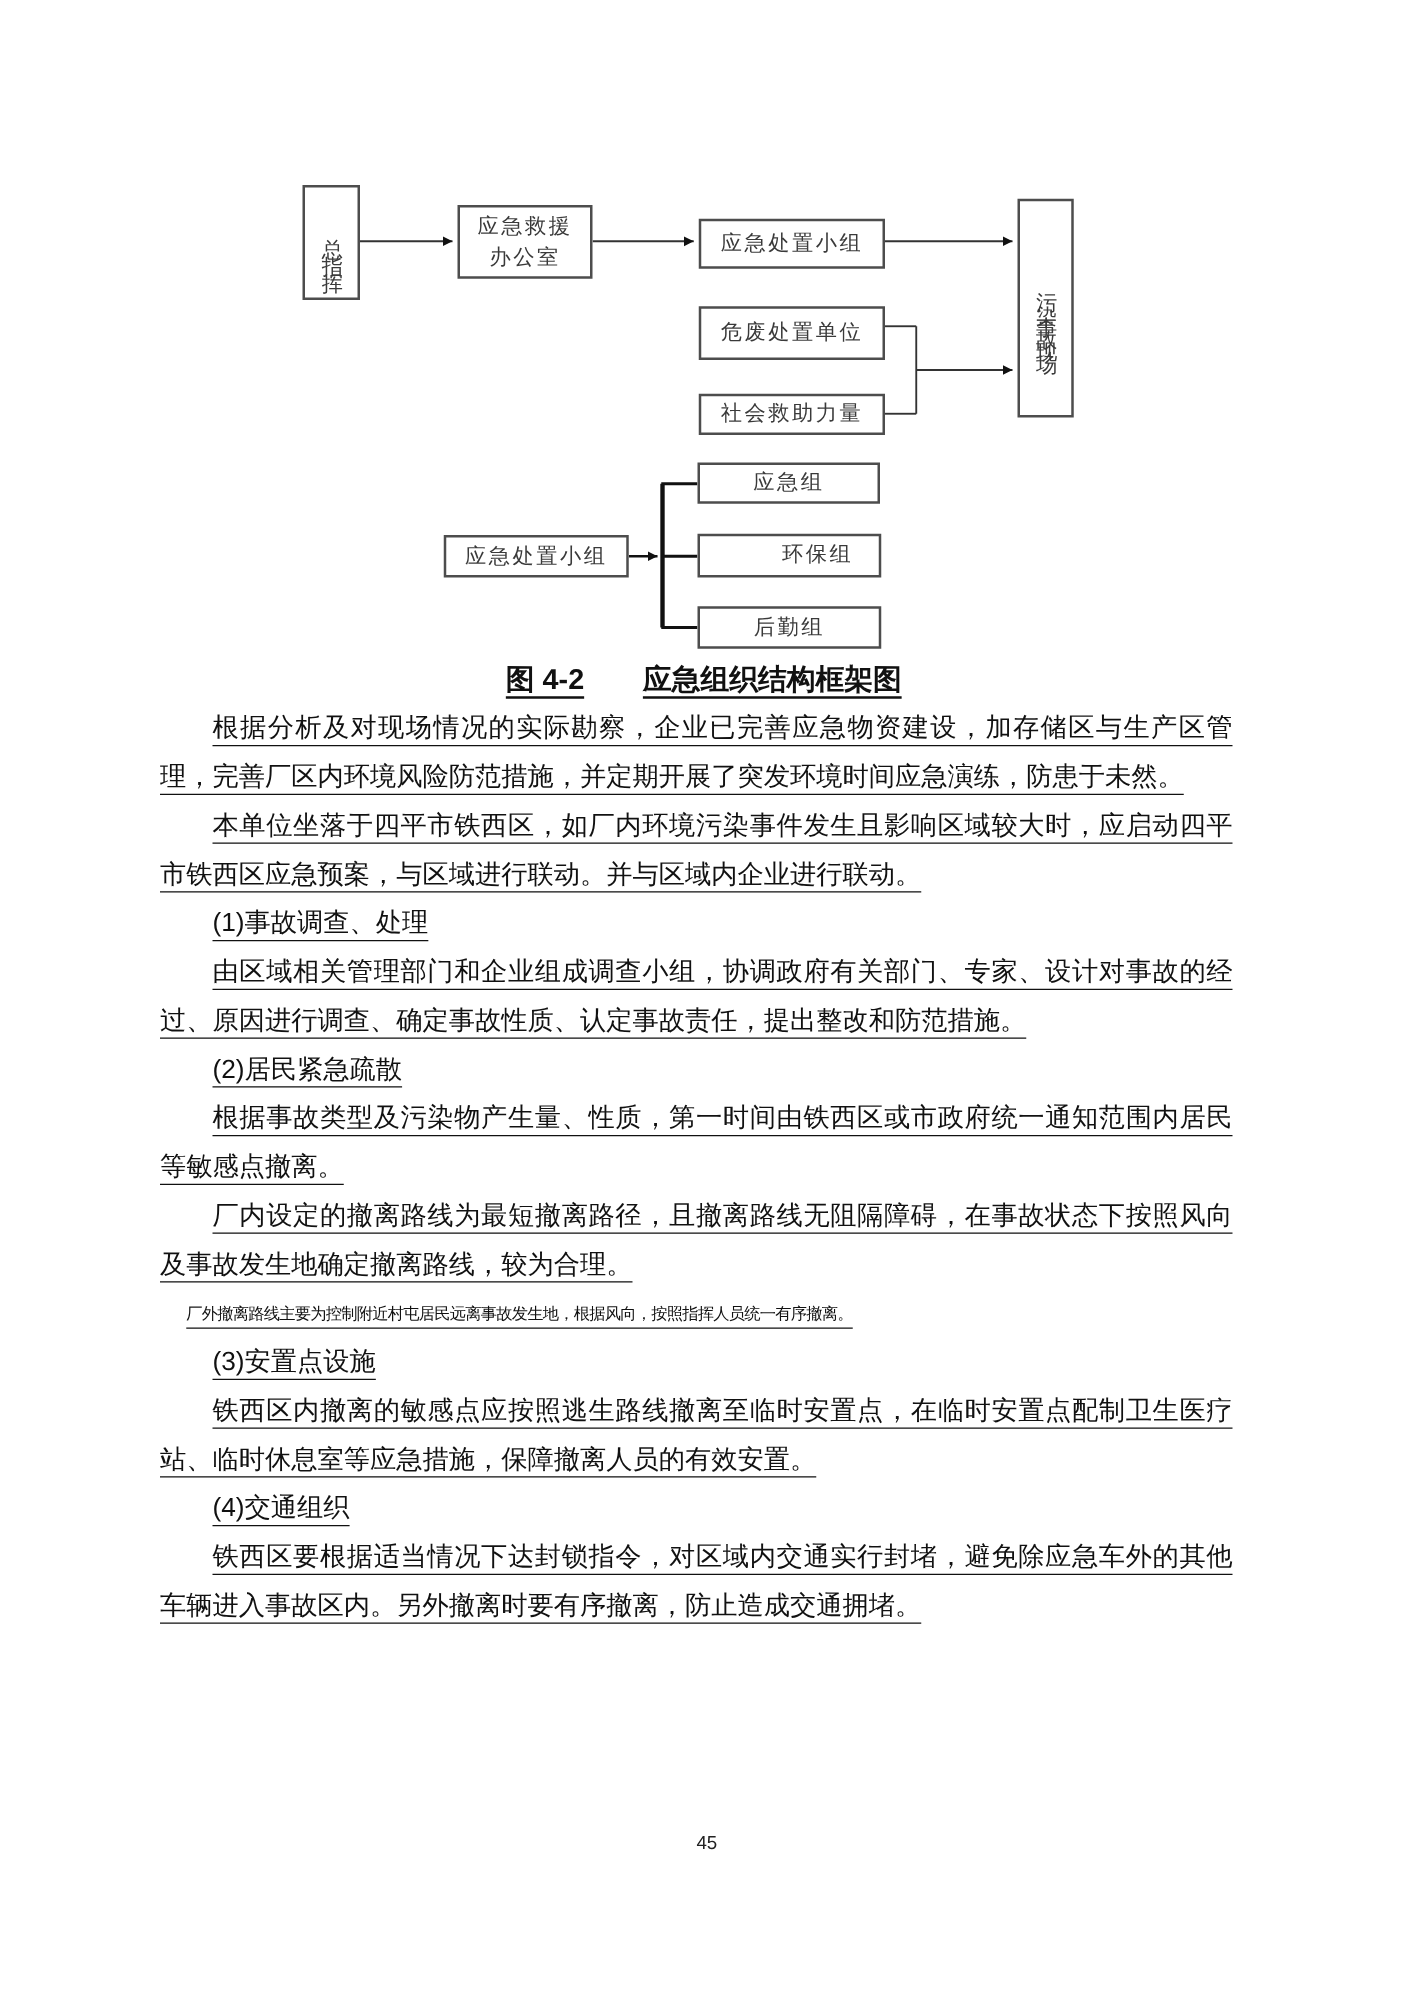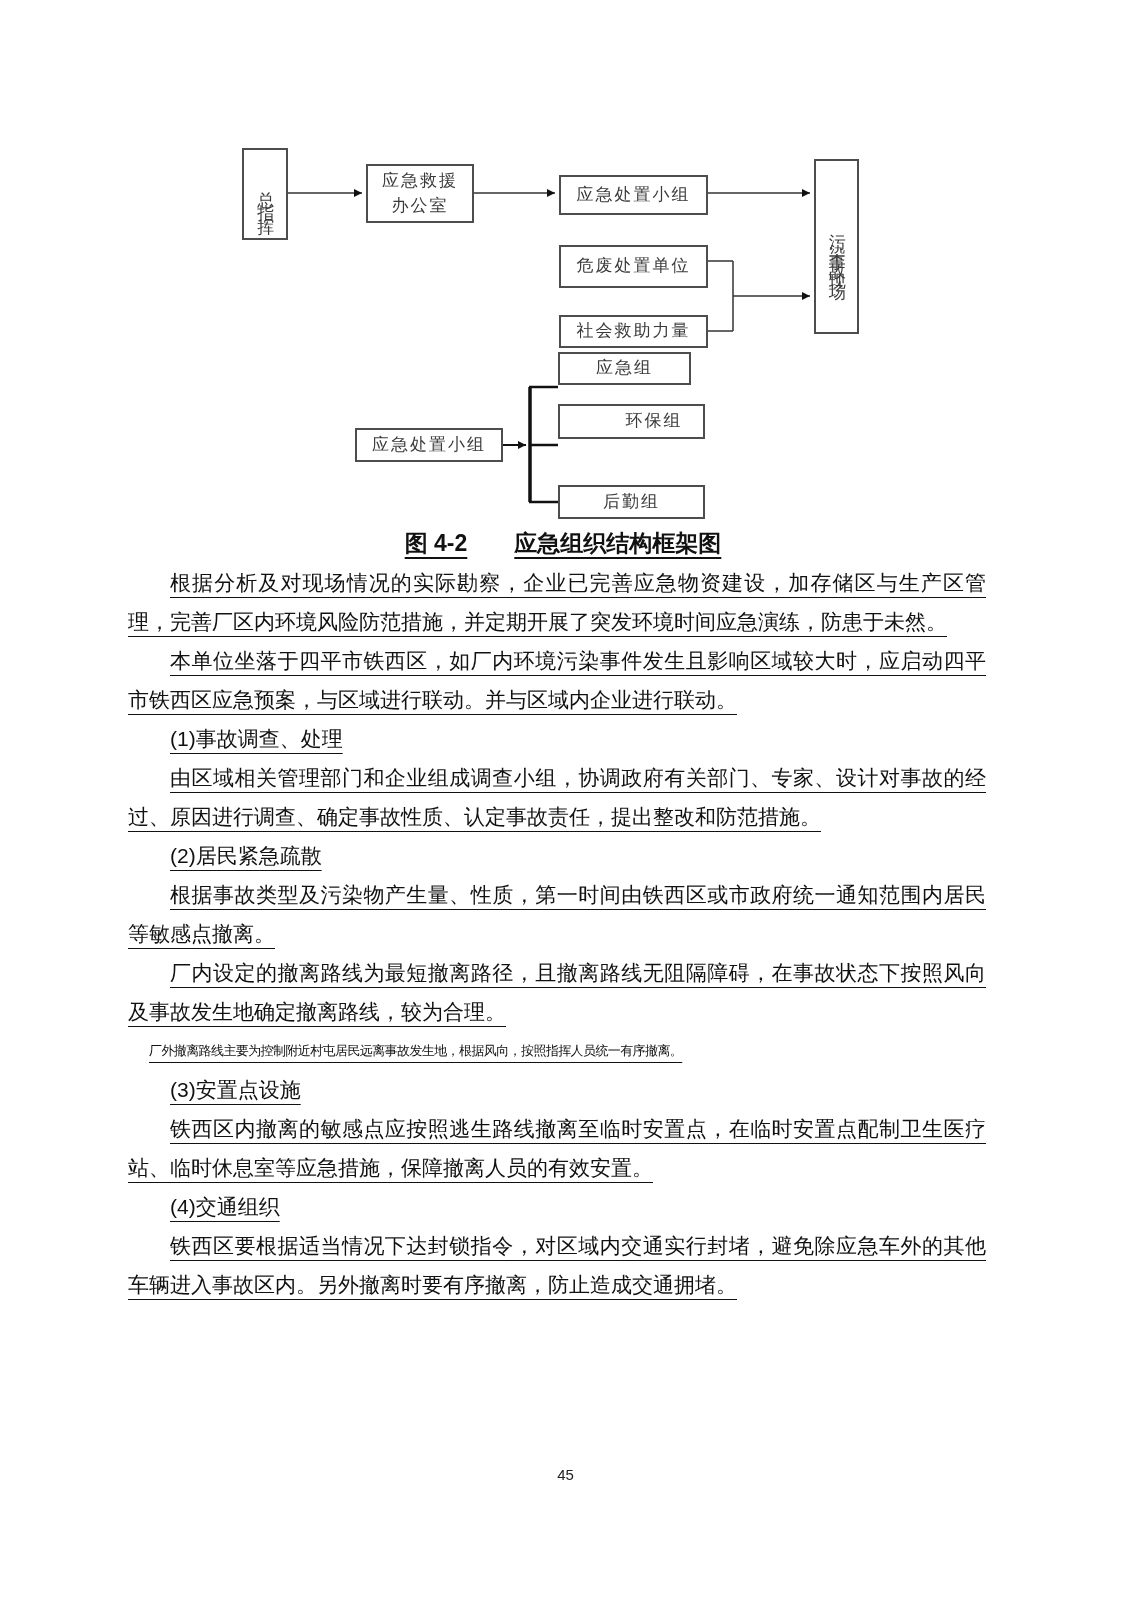"应急组" div.fc-box { top: 352px -> 370px; width: 133px -> 146px }
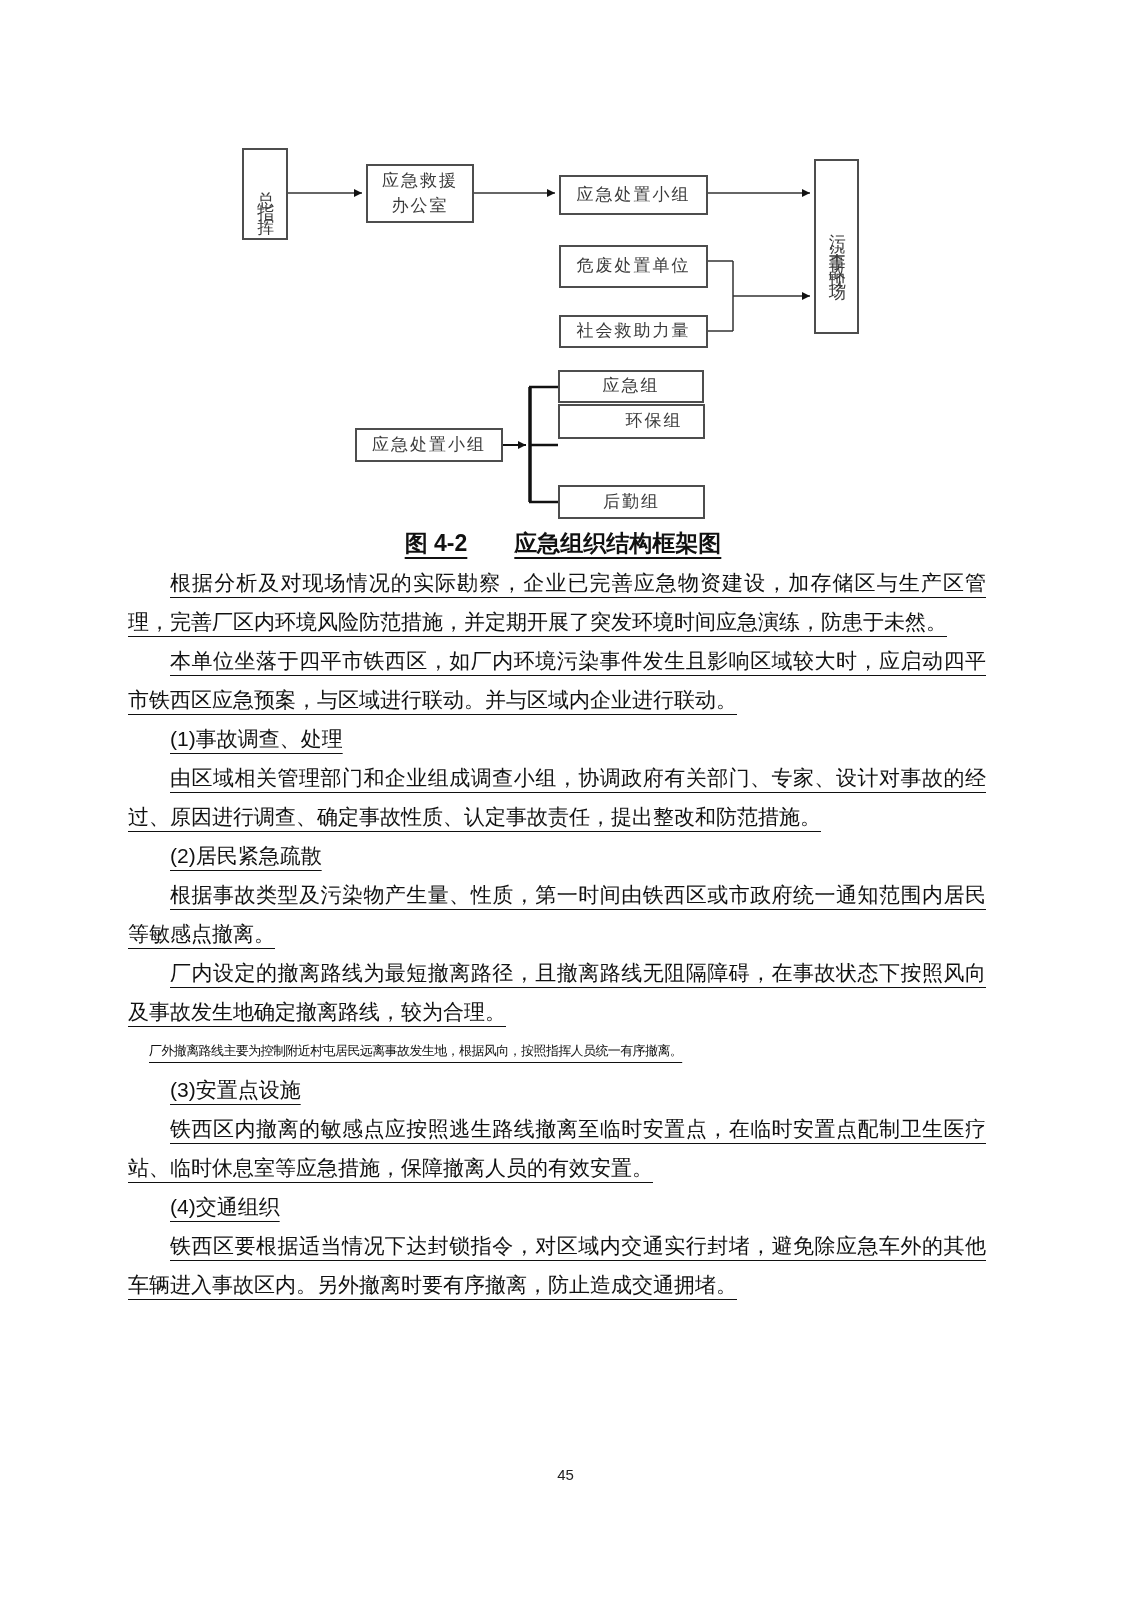"环保组" div.fc-box { top: 404px -> 427px }
